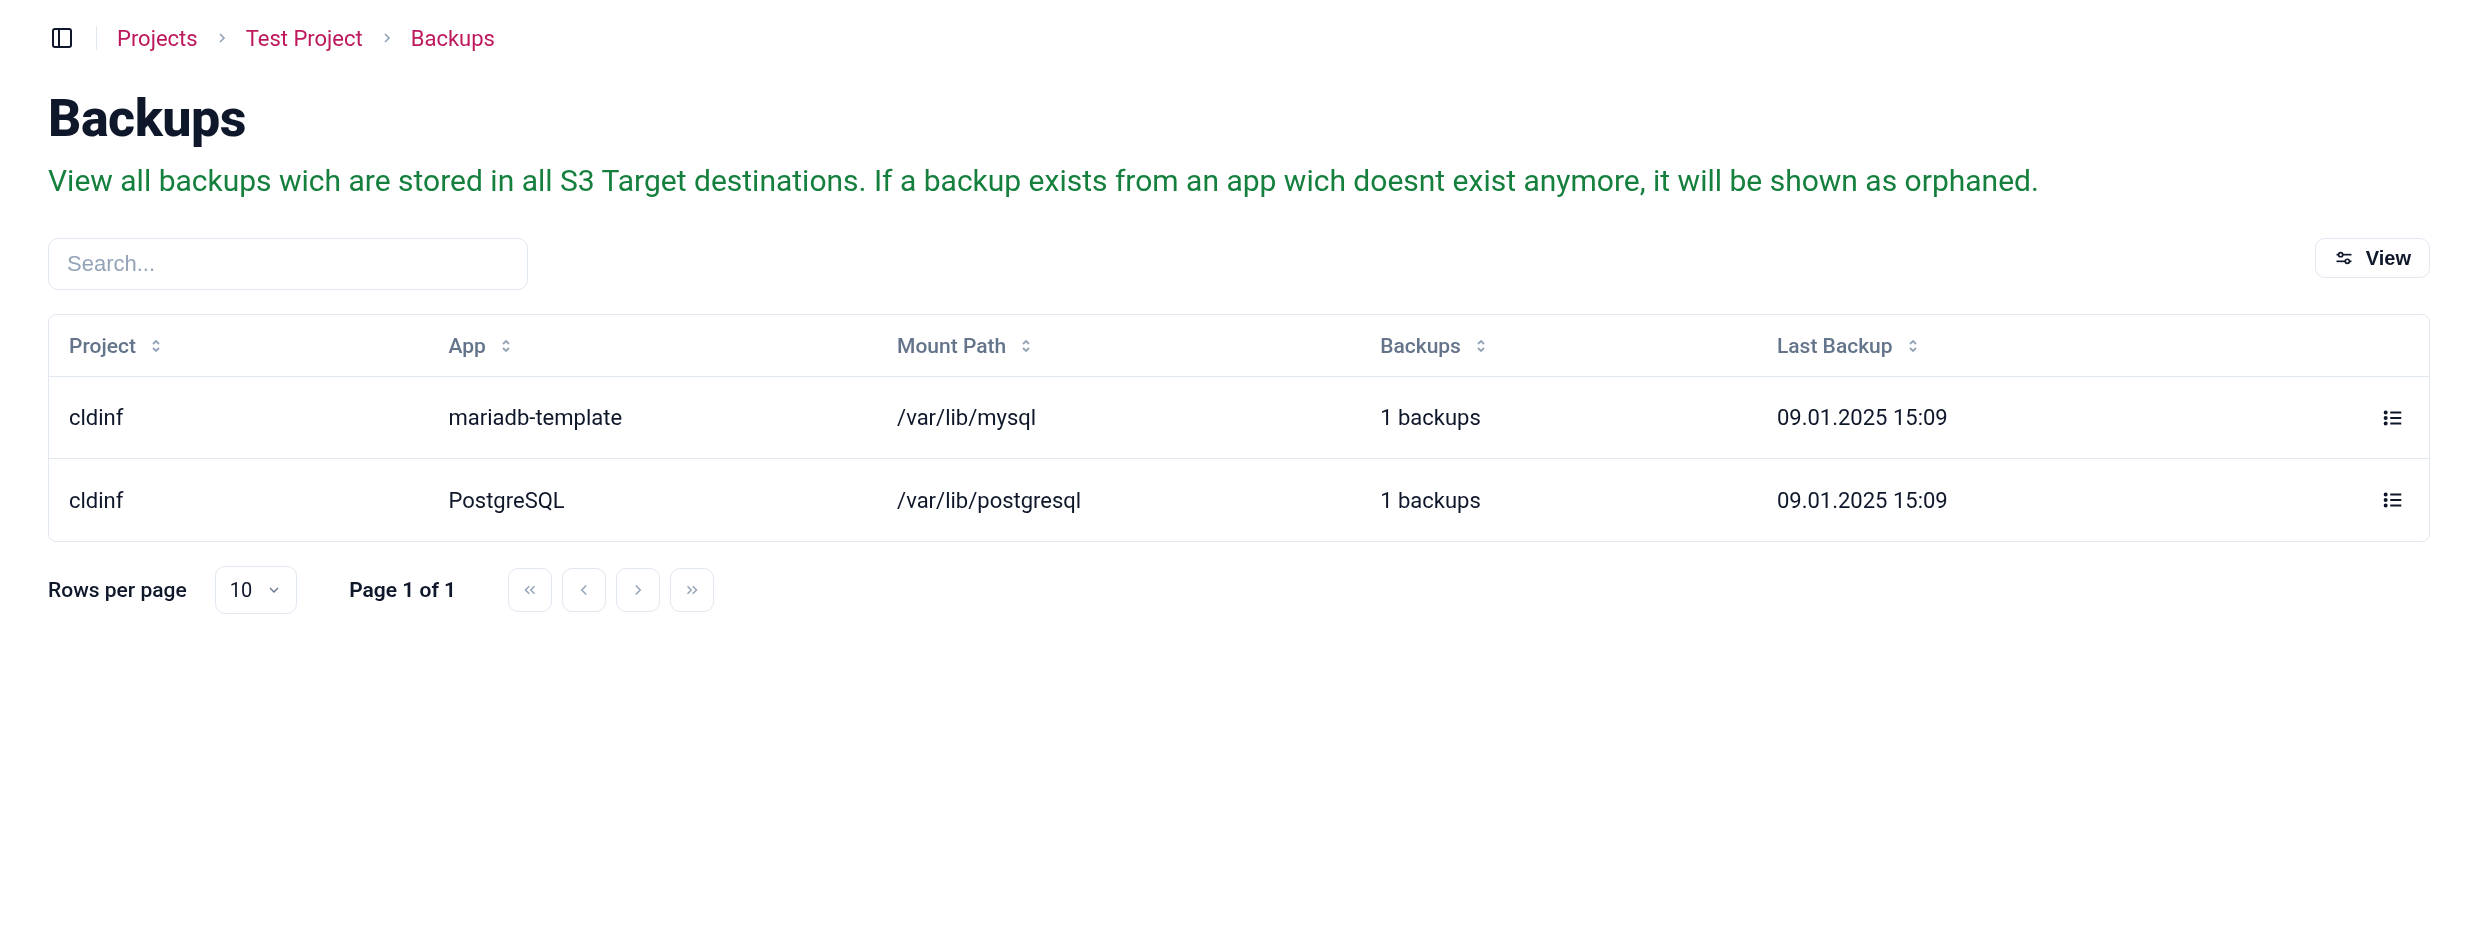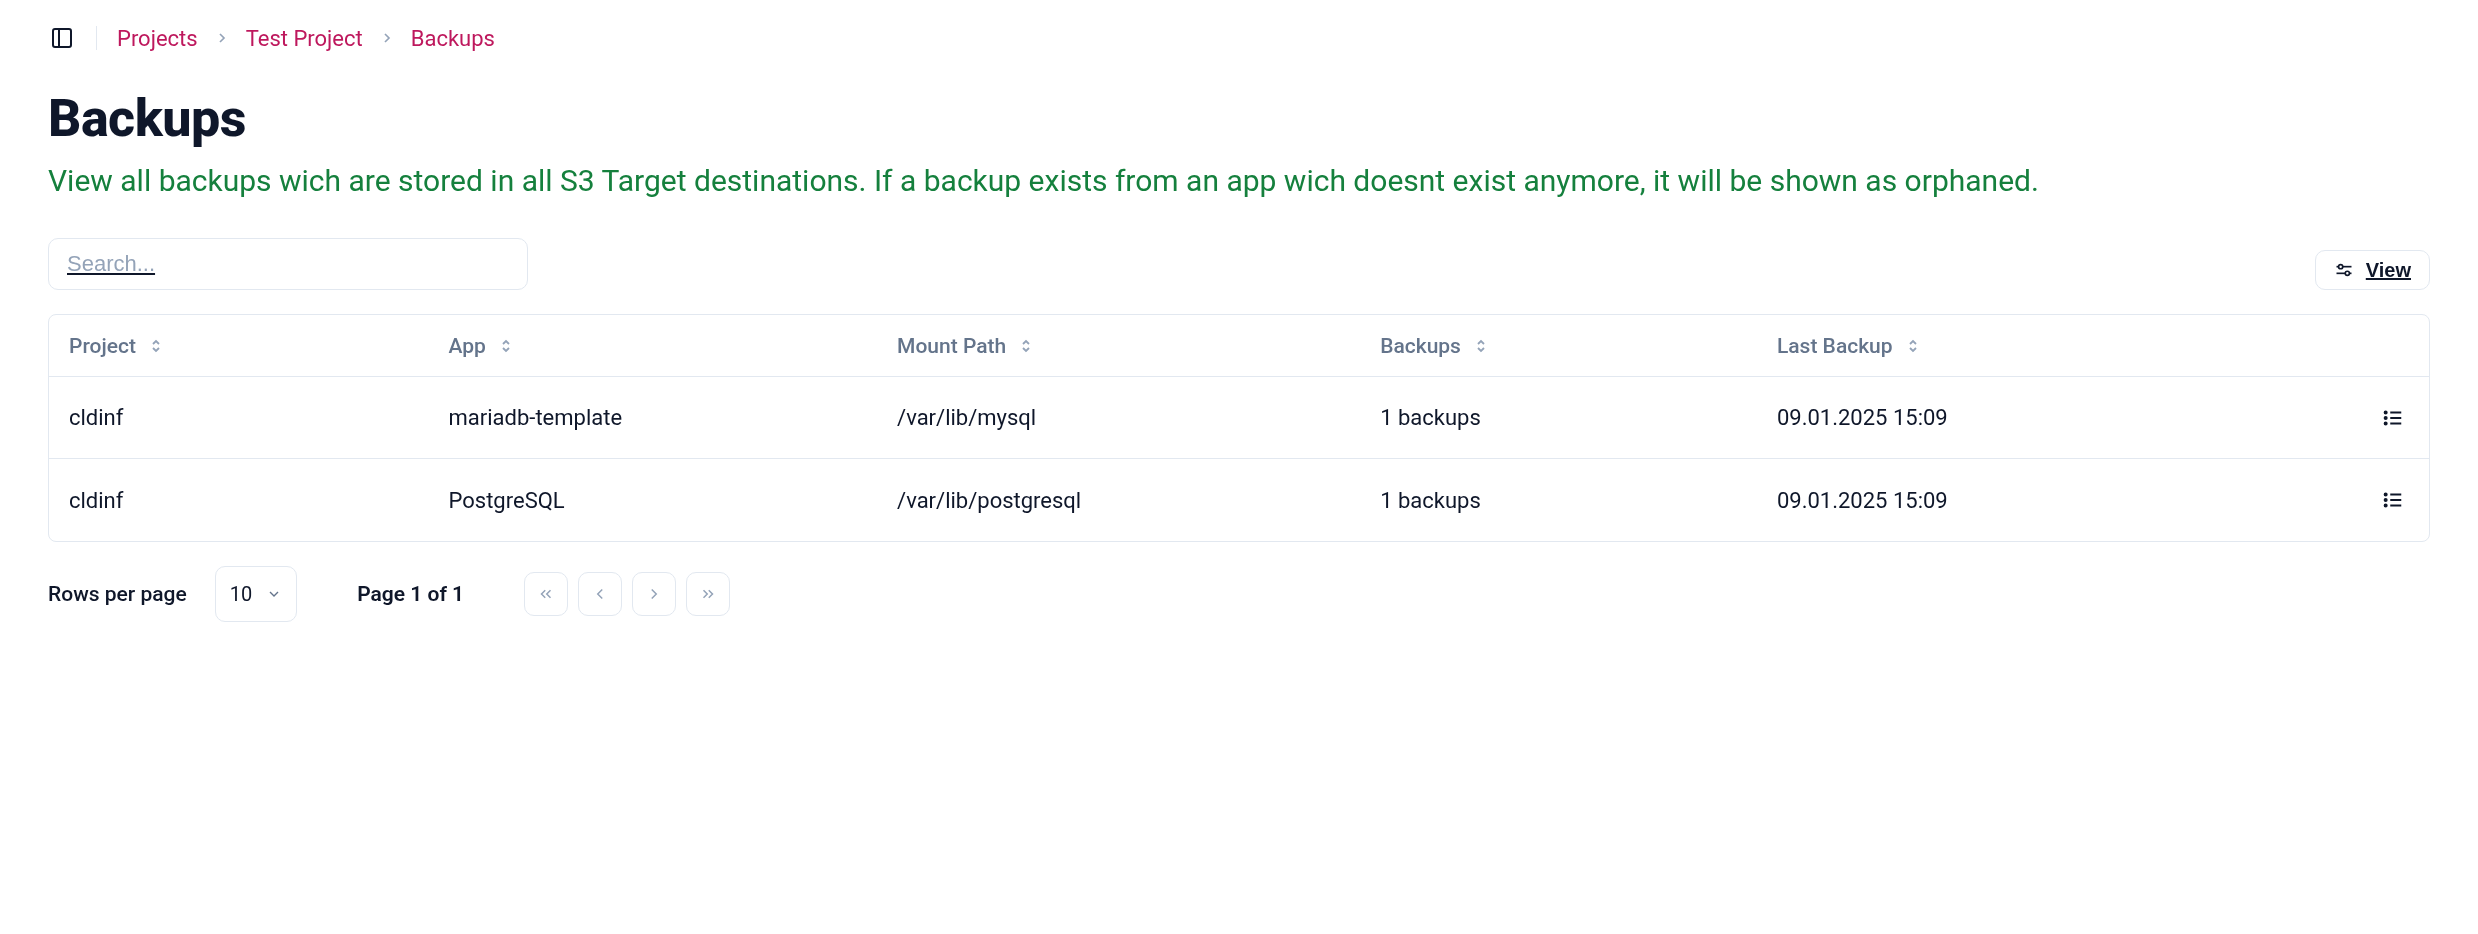"Search..." .controls-row { align-items: flex-end -> flex-start; text-decoration: underline -> none }
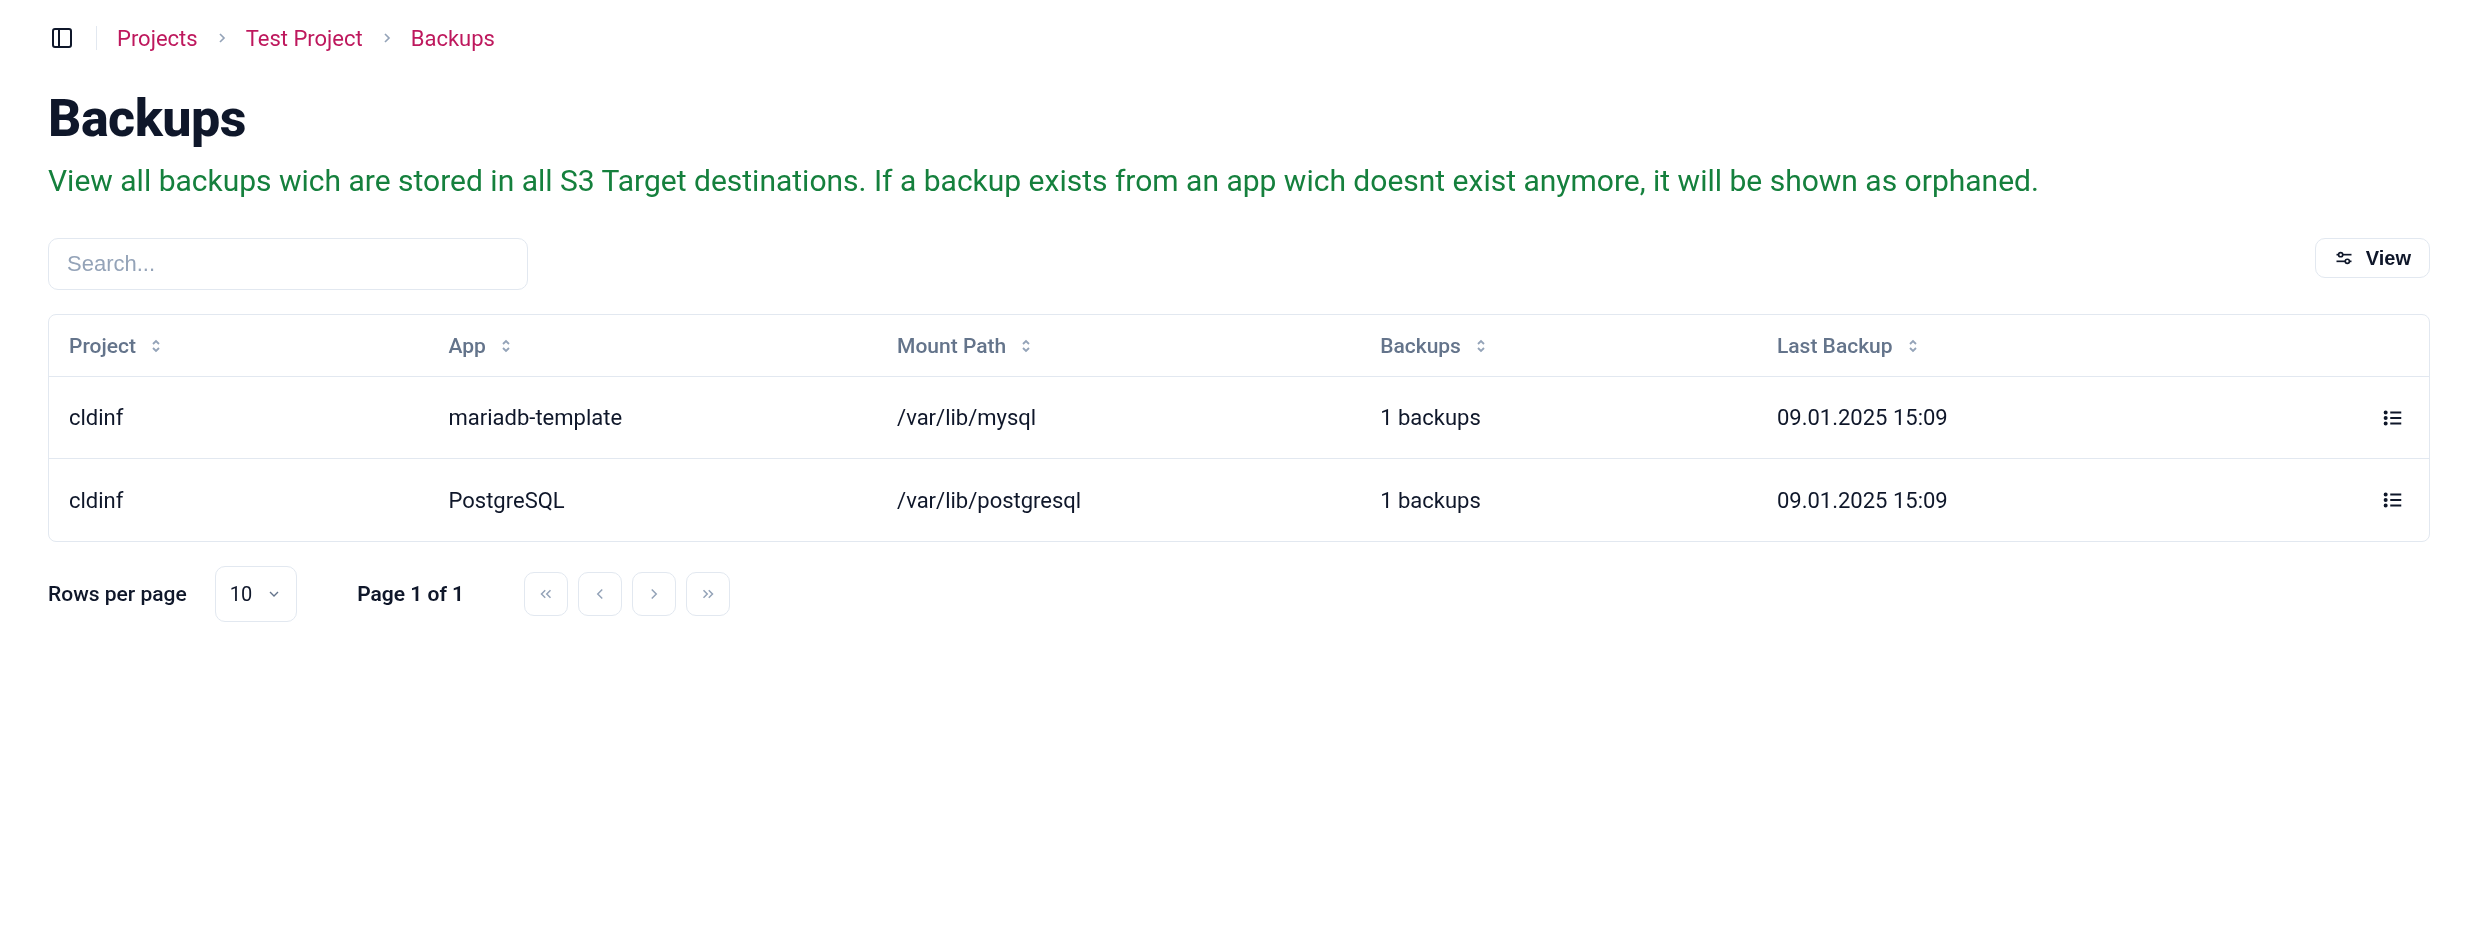"10" .select { height: 56px -> 48px }
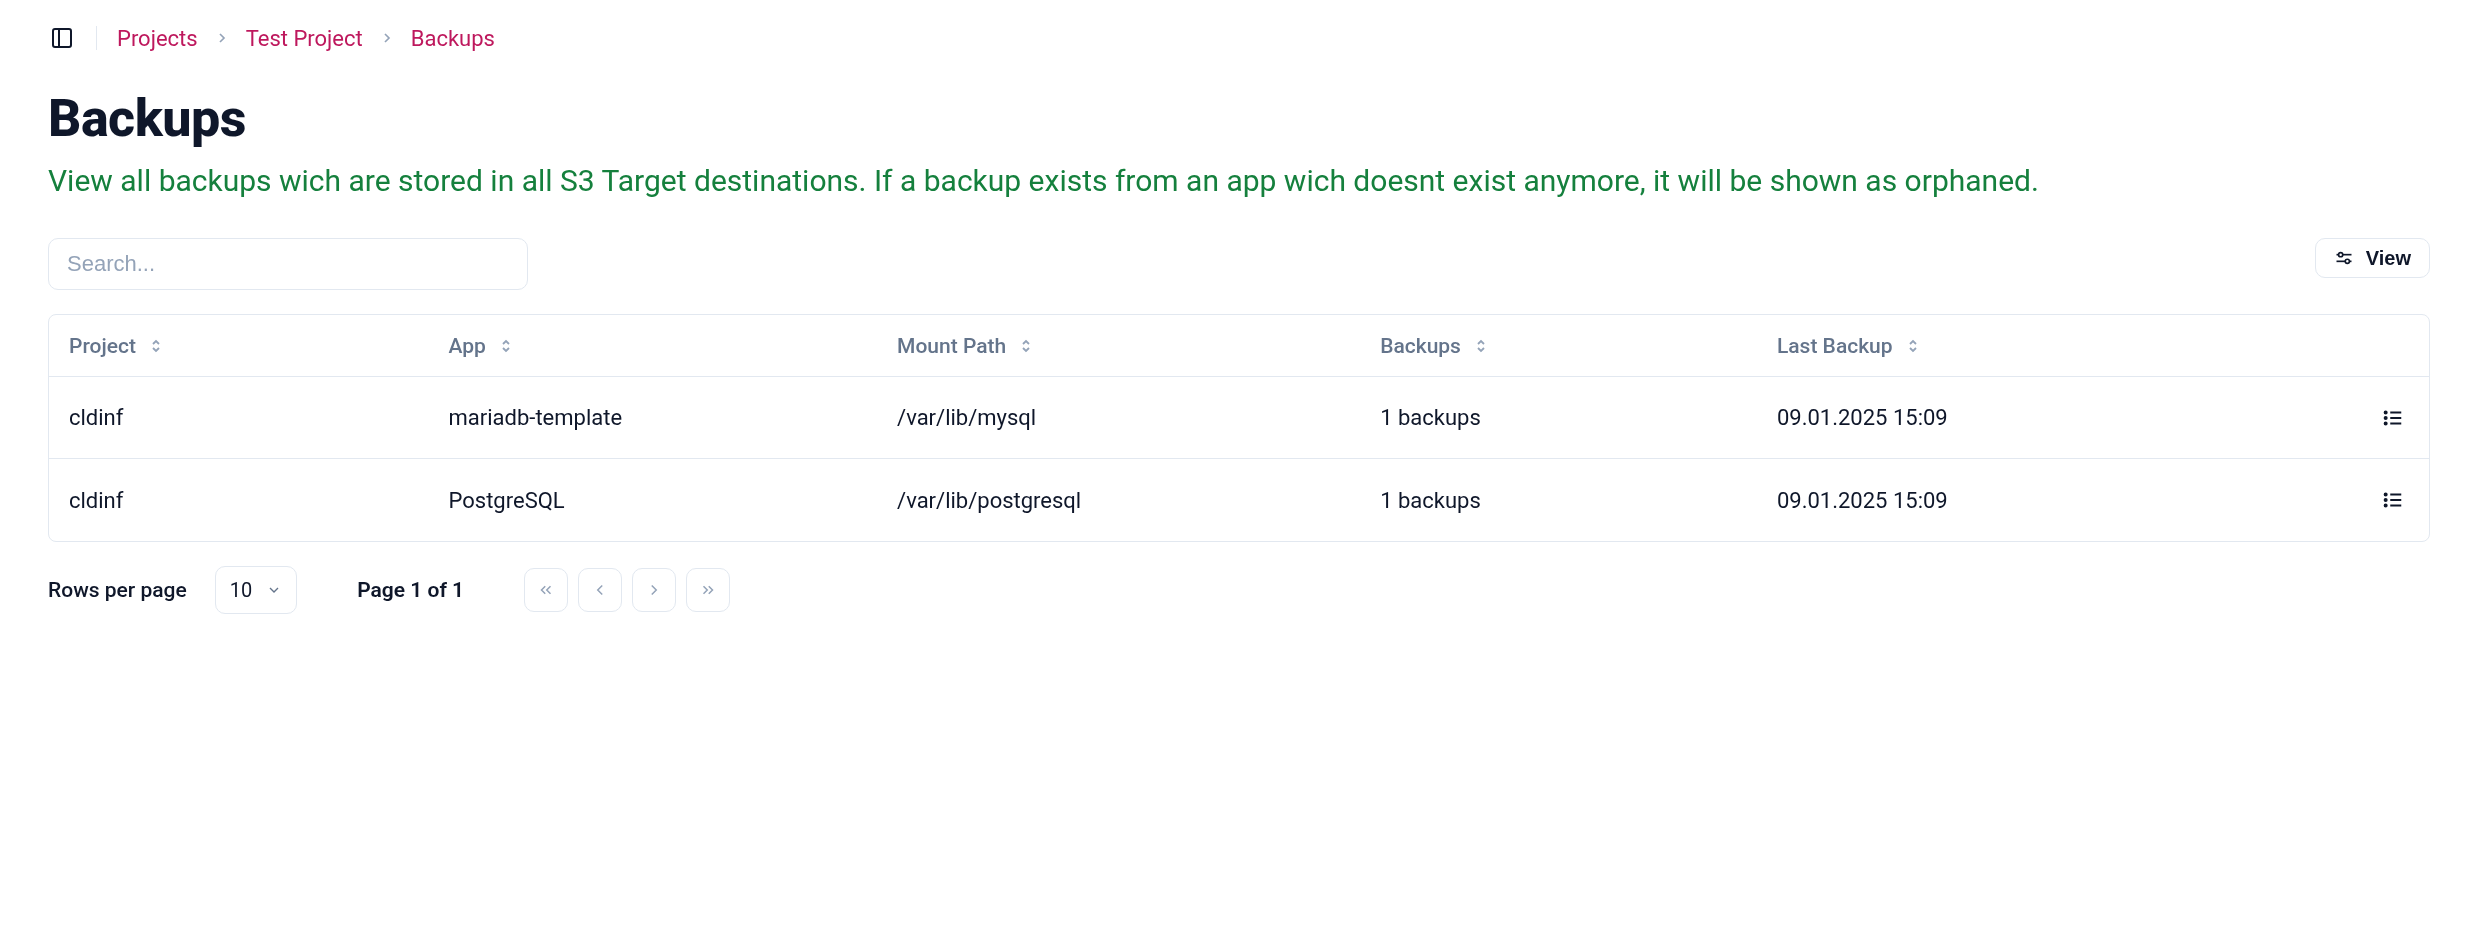"Page 1 of 1" .page-indicator { margin: 0 32px -> 0 24px }
